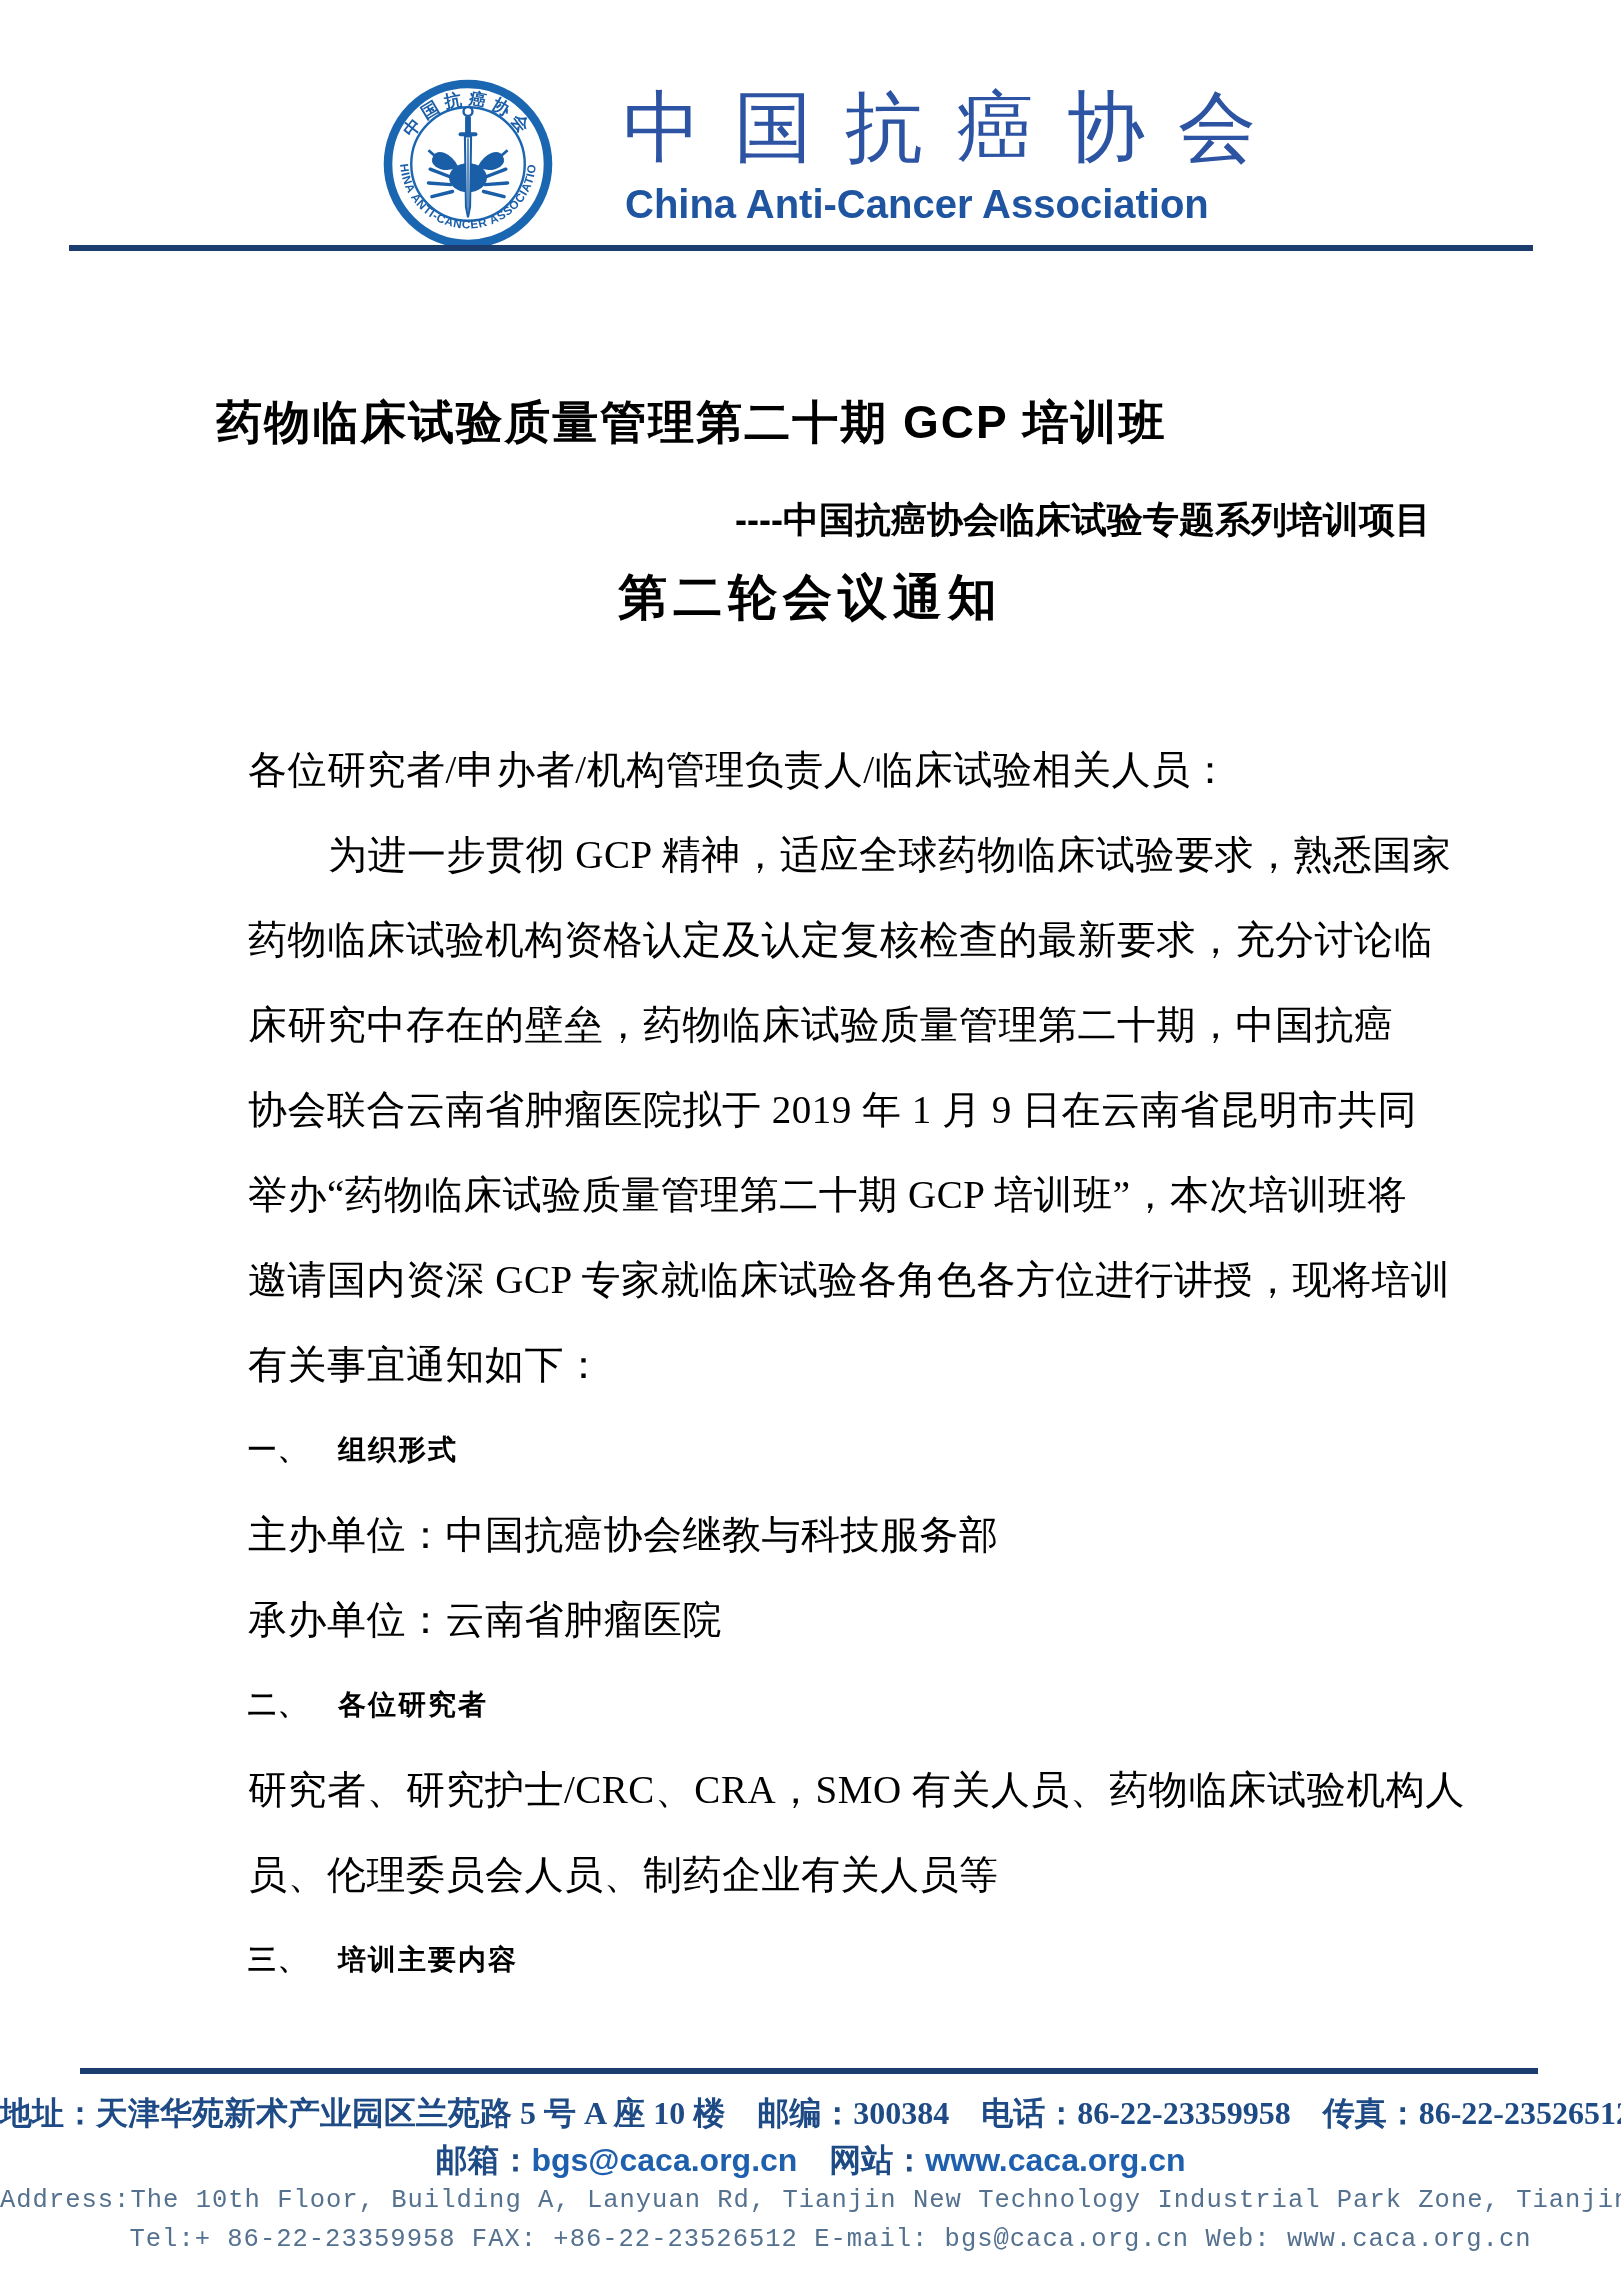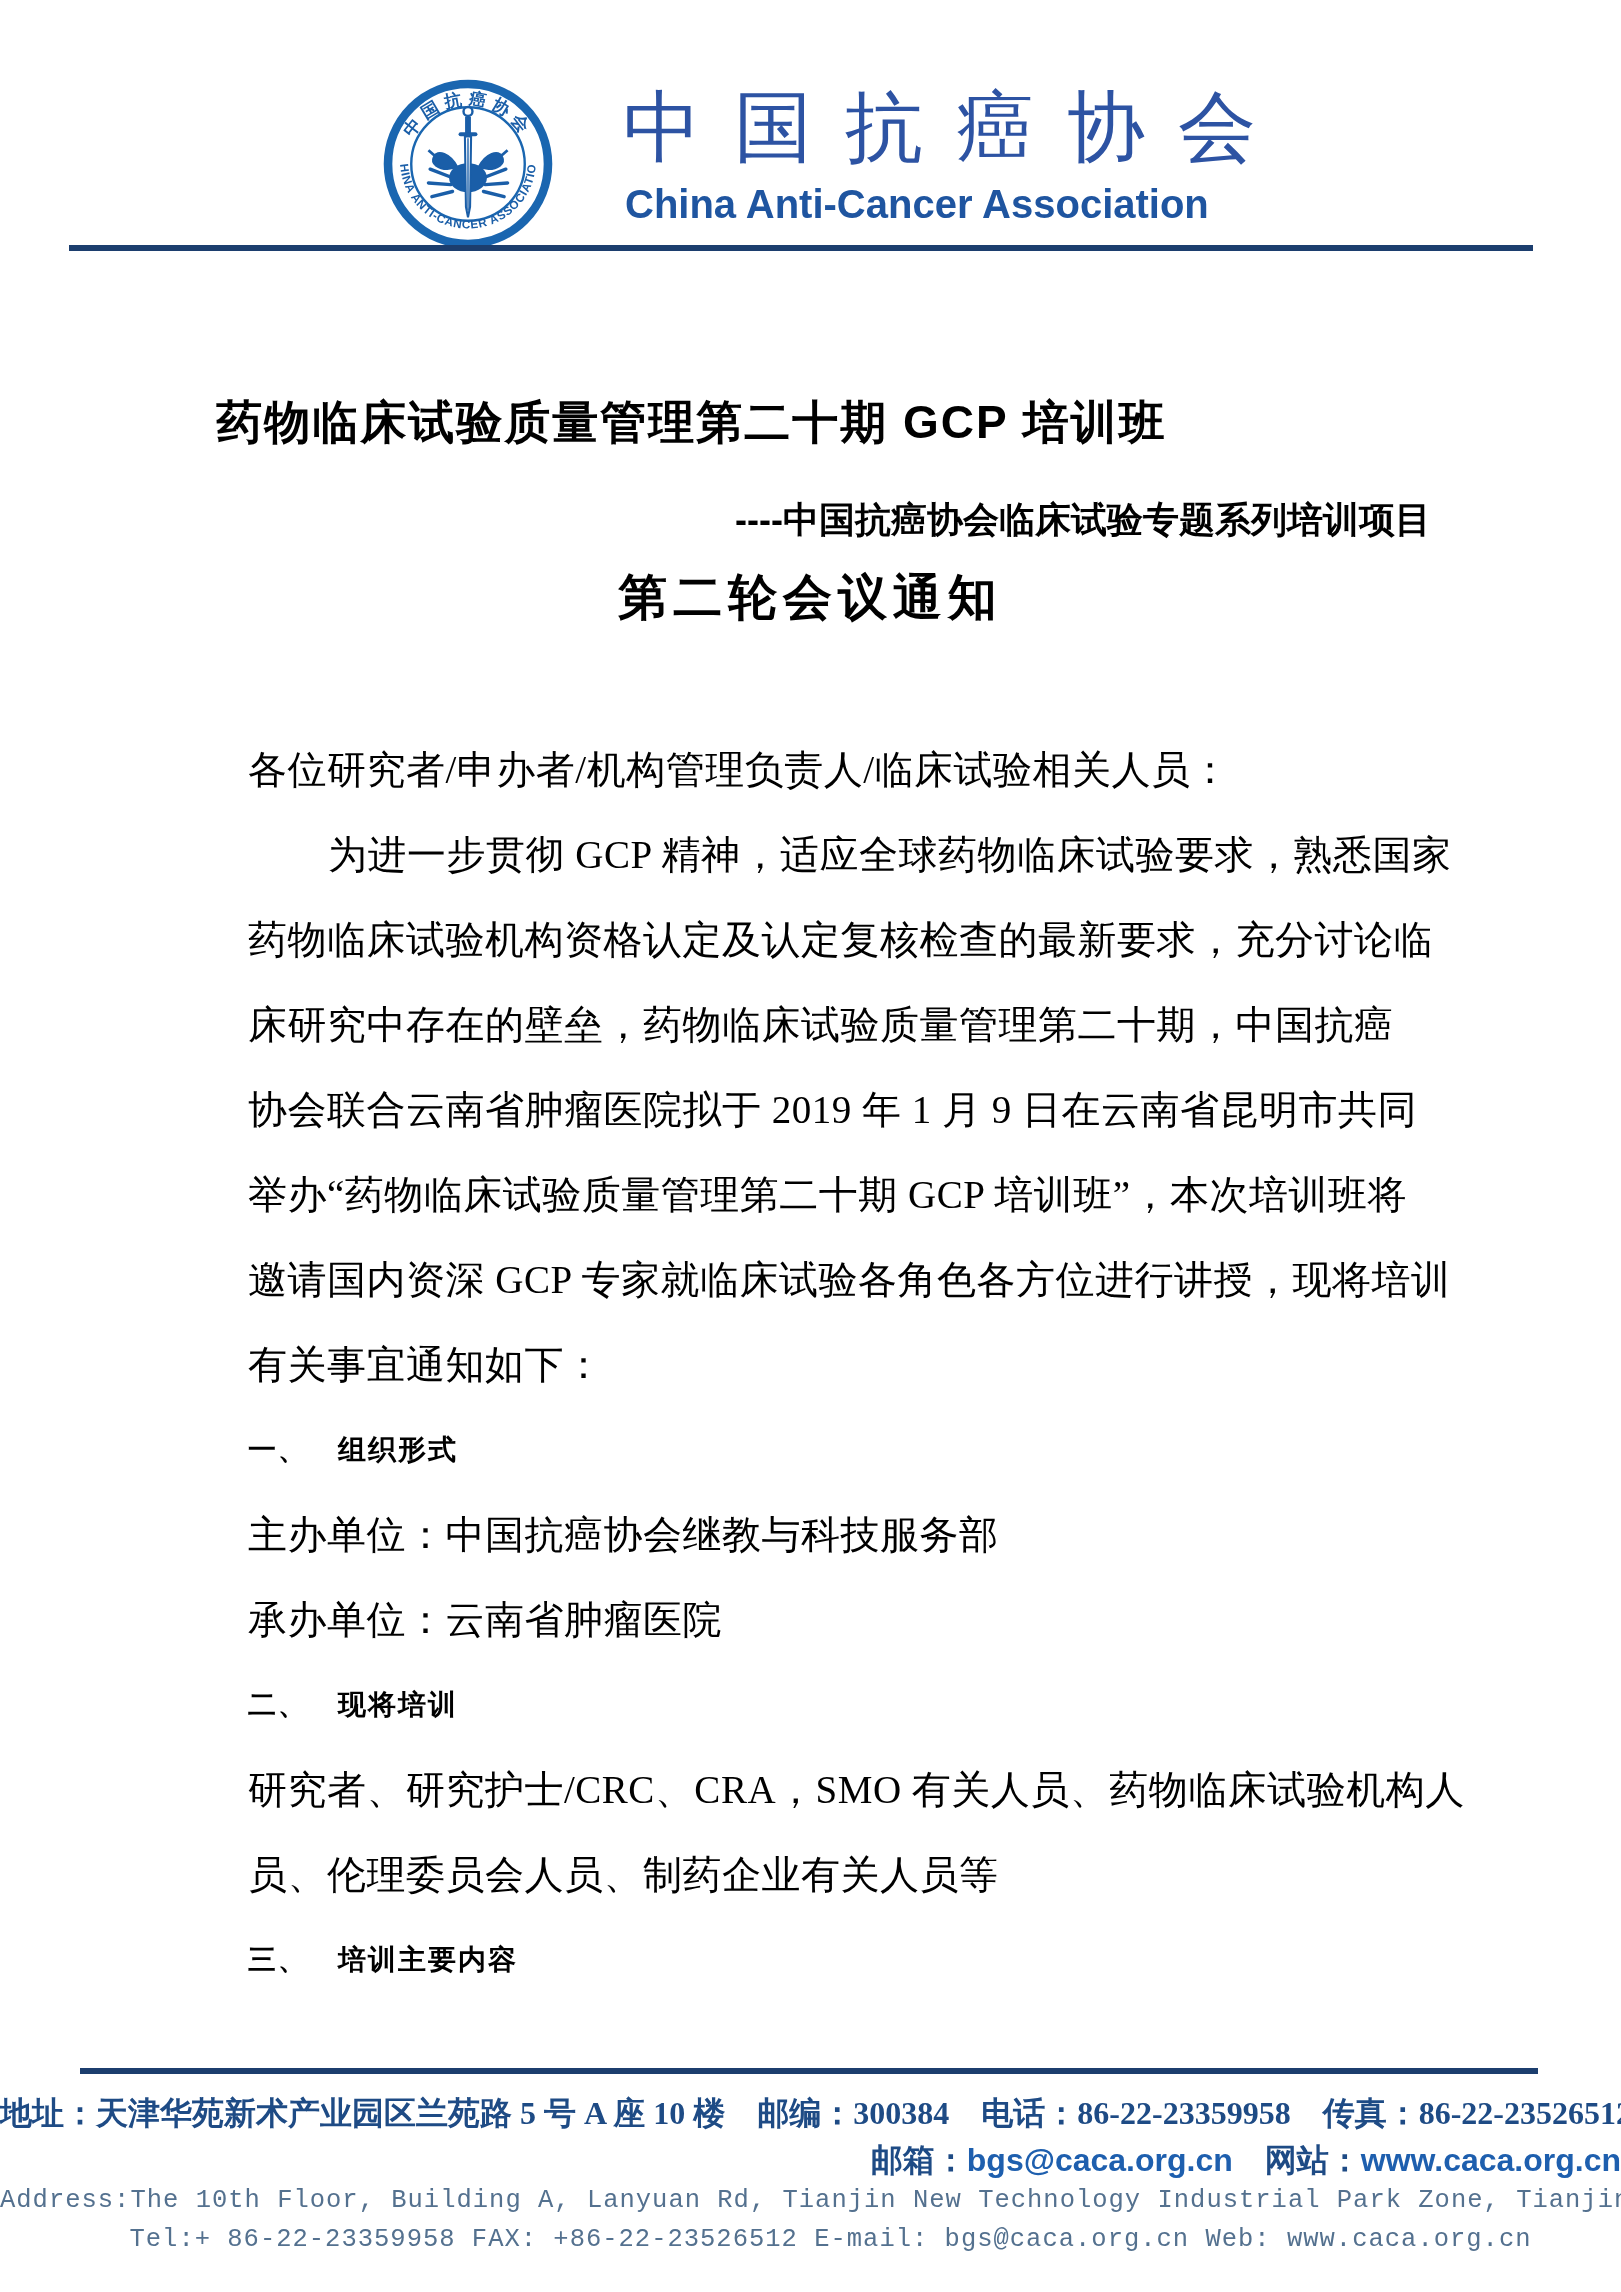"二、 现将培训" div.line { text: 现将培训 -> 各位研究者 }
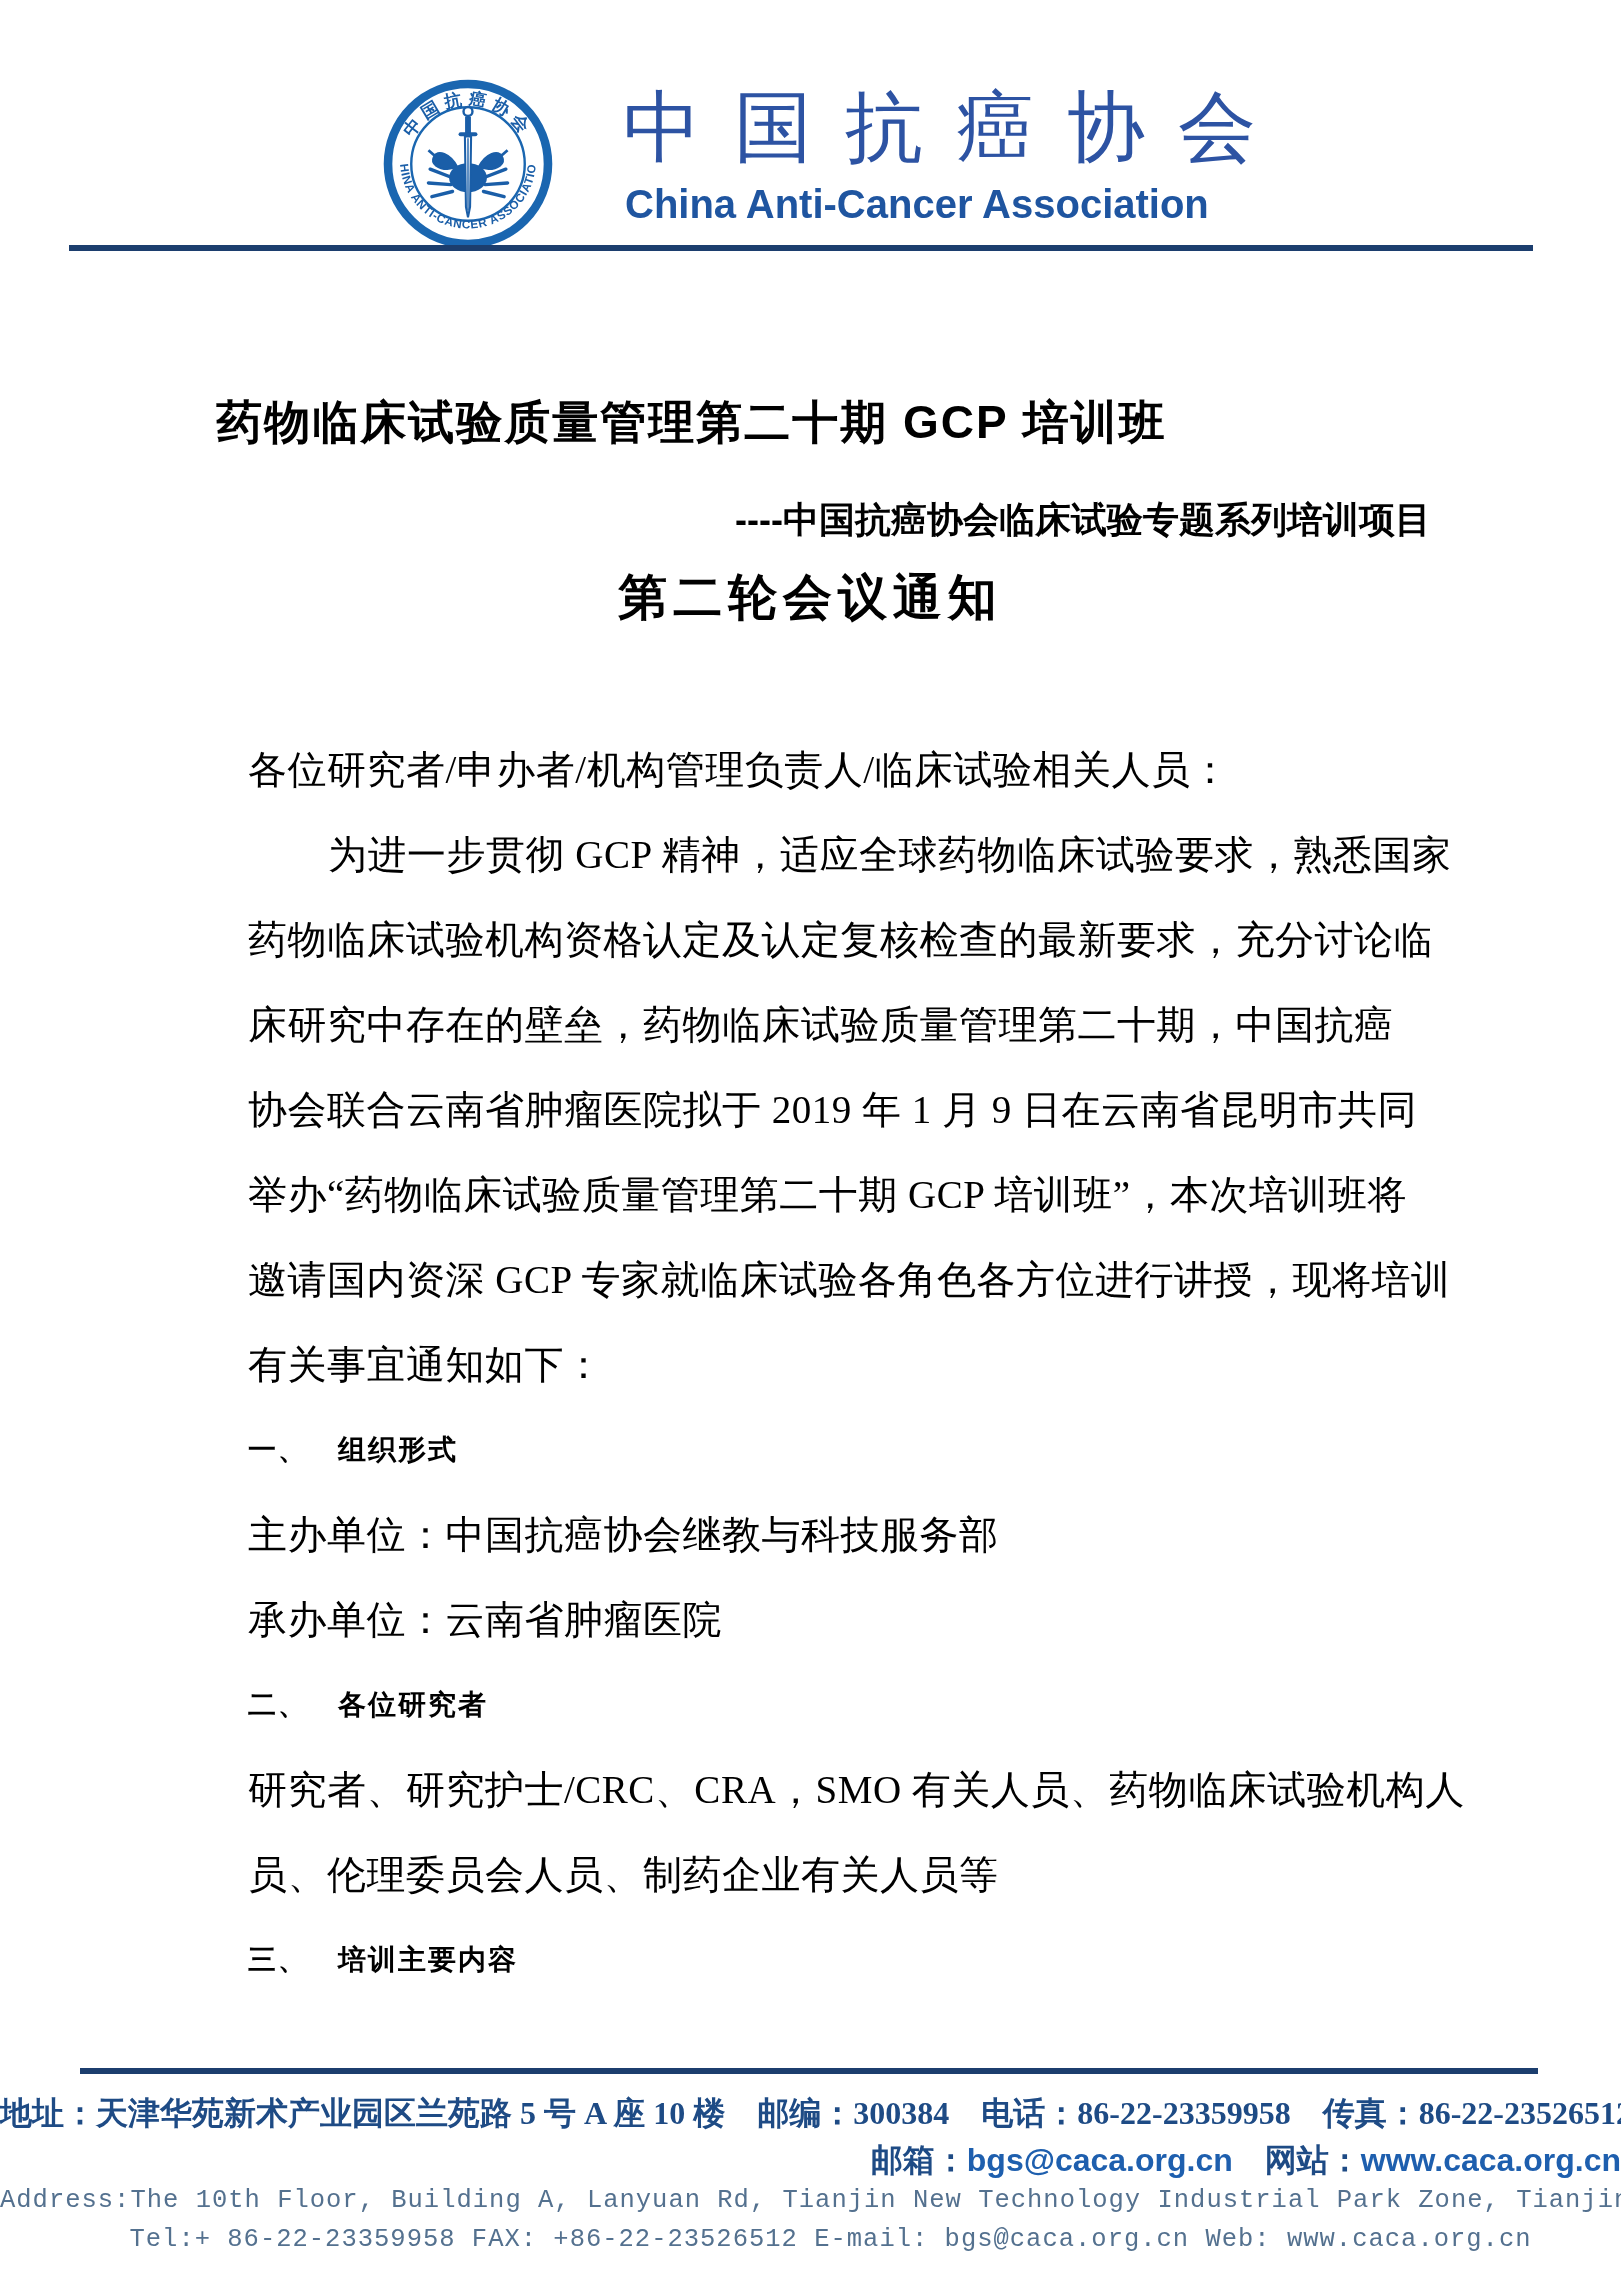"邮箱：bgs@caca.org.cn 网站：www.caca.org.cn" .f2 { text-align: right -> none }
